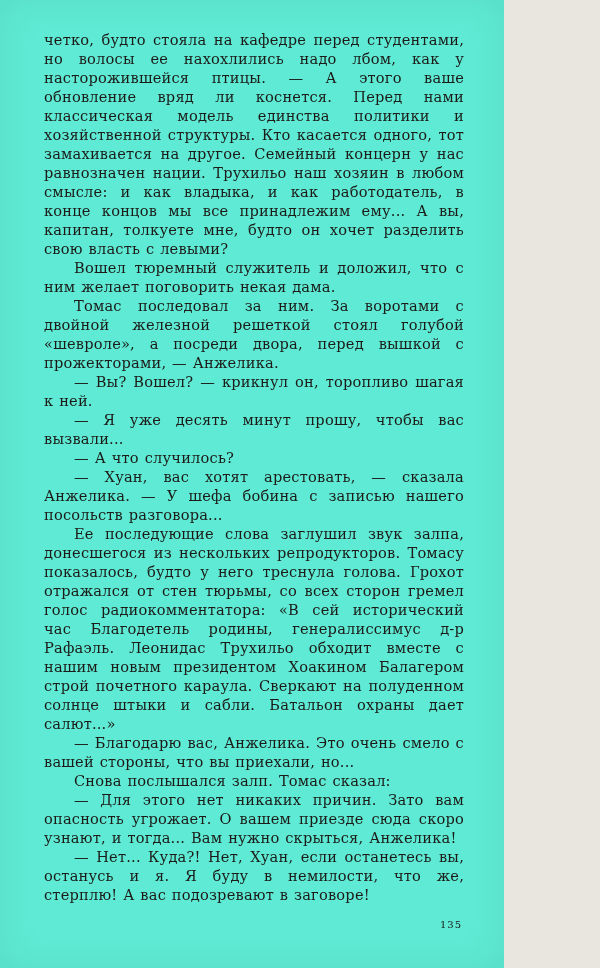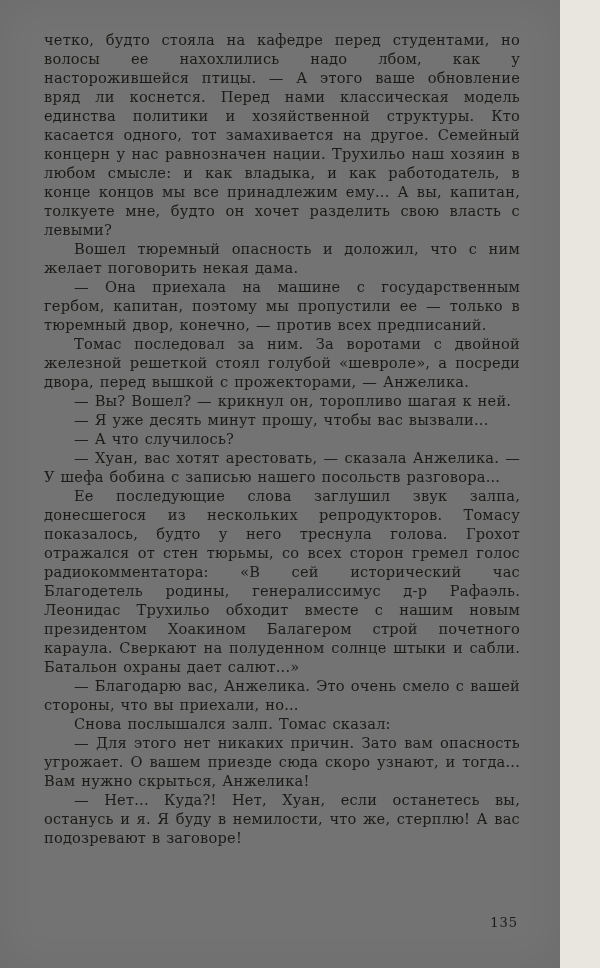"четко, будто стояла на кафедре" .page { background: #737373 -> #5eead4; width: 560px -> 504px }
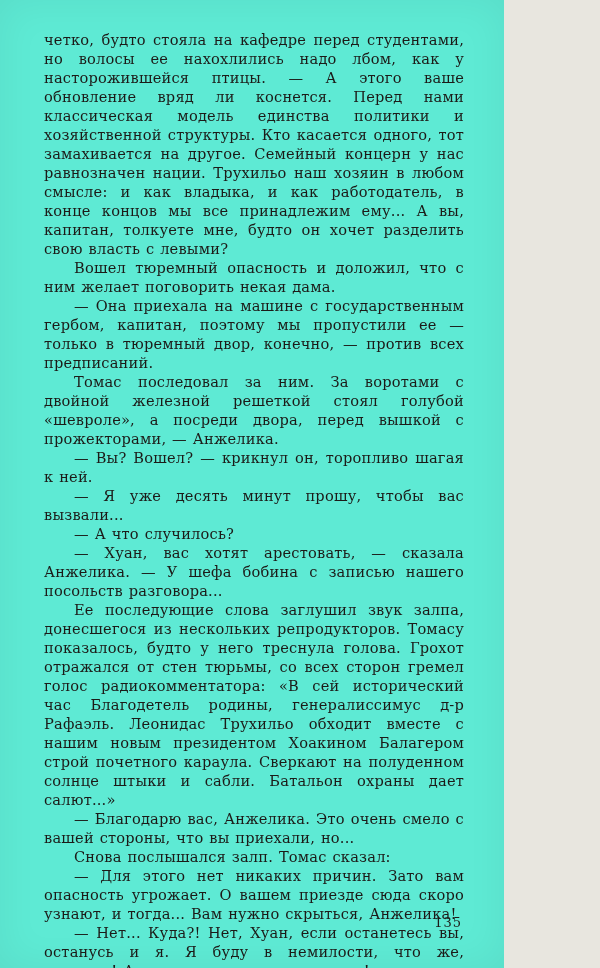"Вошел тюремный опасность и доложил," p { text: опасность -> служитель }
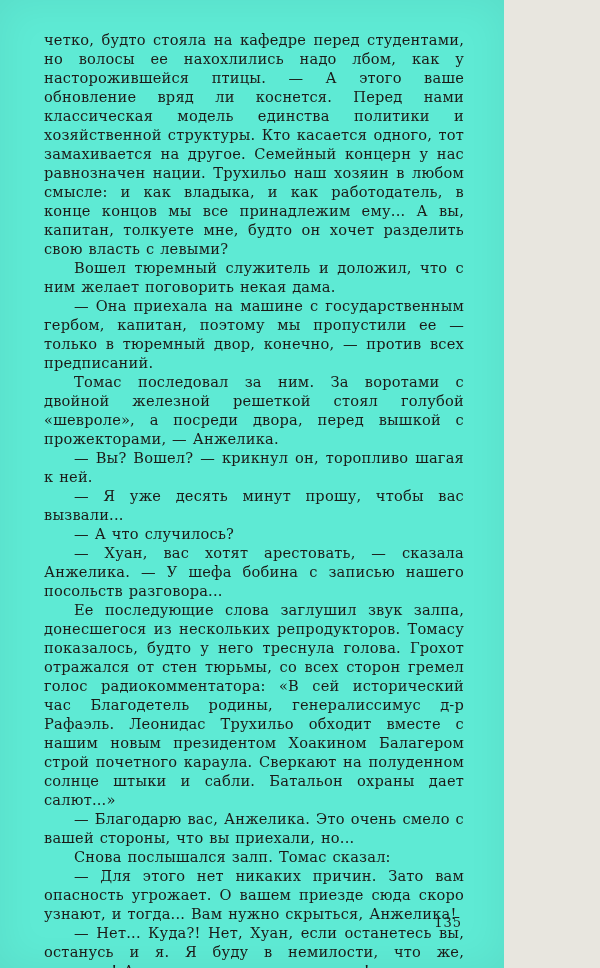"— Она приехала на машине" p { html: <p>— Она приехала на машине с государственным гербом, капитан, поэтому мы пропустили ее — только в тюремный двор, конечно, — против всех предписаний.</p> -> none }
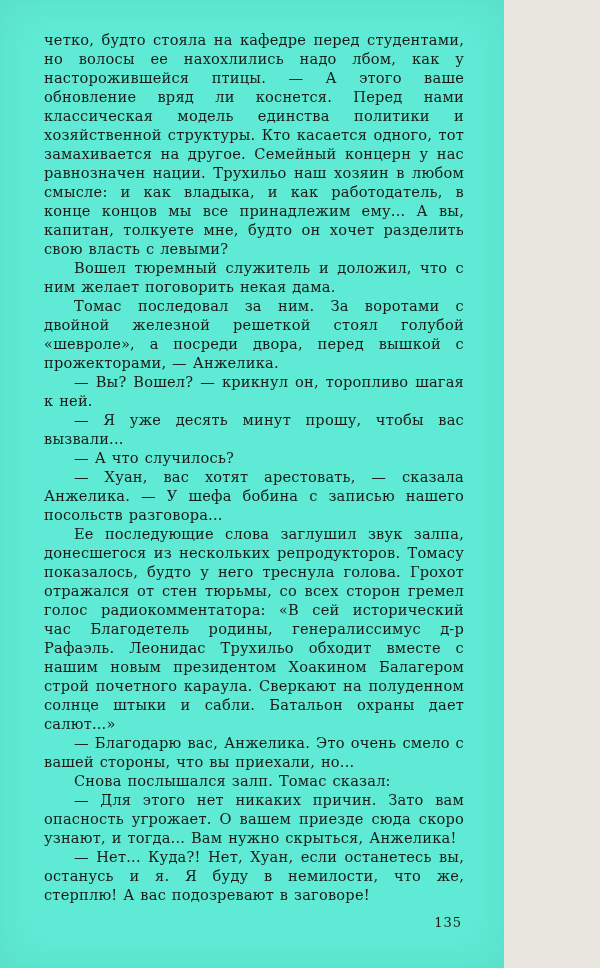"135" .page-number { font-size: 13px -> 10px }
